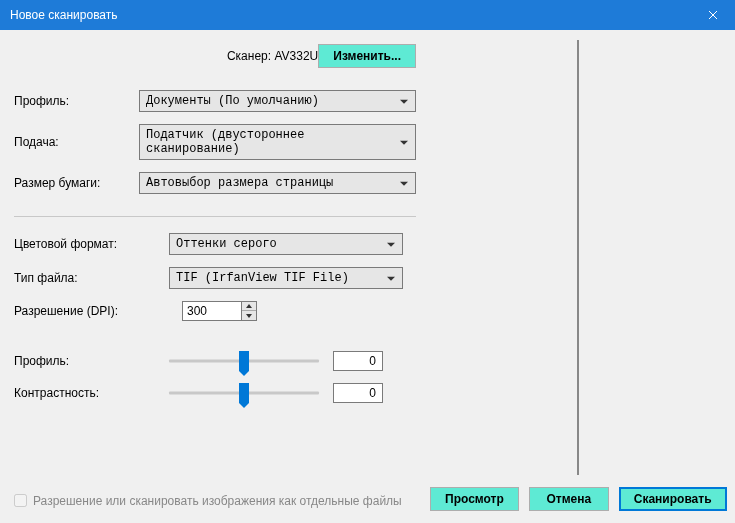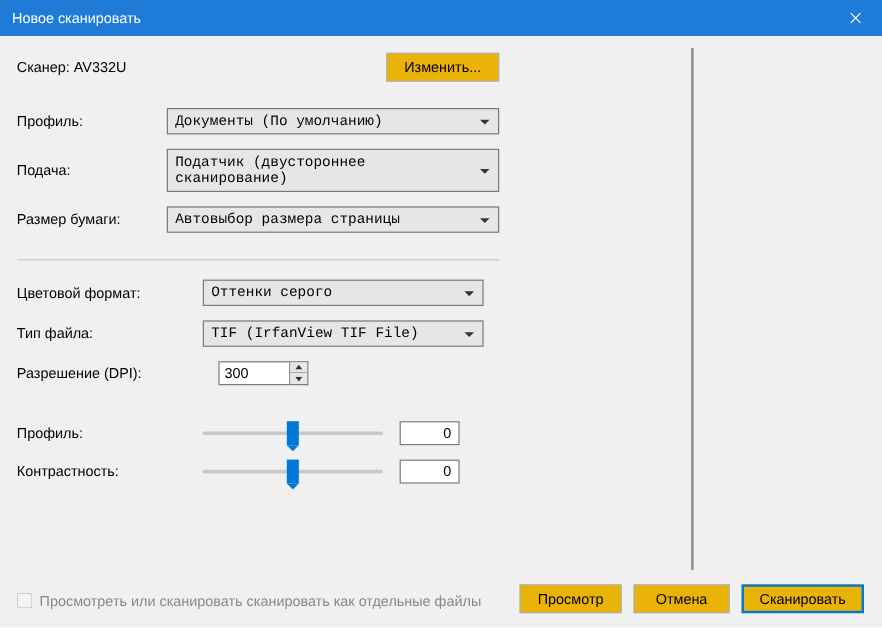"Сканер: AV332U" .scanner-row { justify-content: space-between -> flex-end }
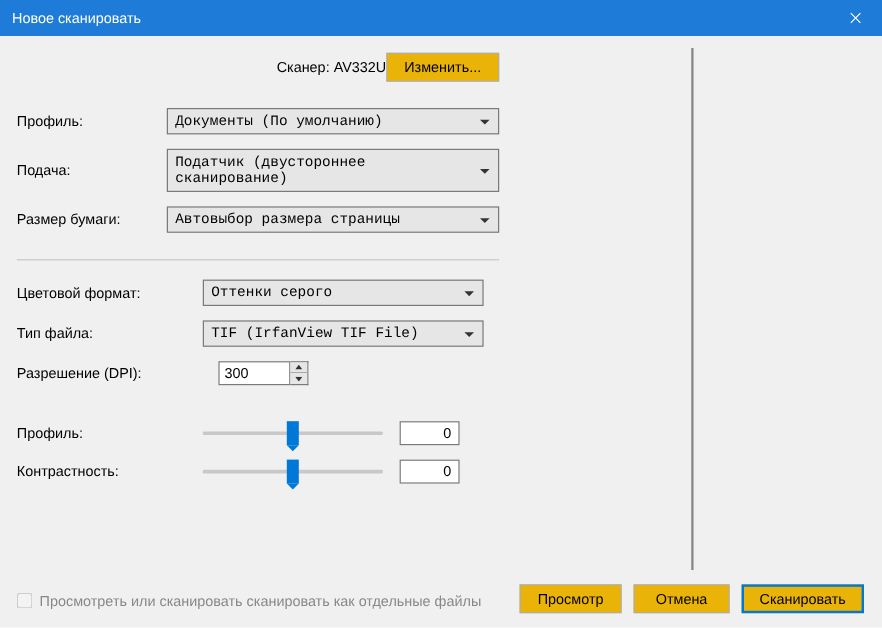"Изменить..." .btn { background: #eab308 -> #5eead4; font-weight: none -> bold }
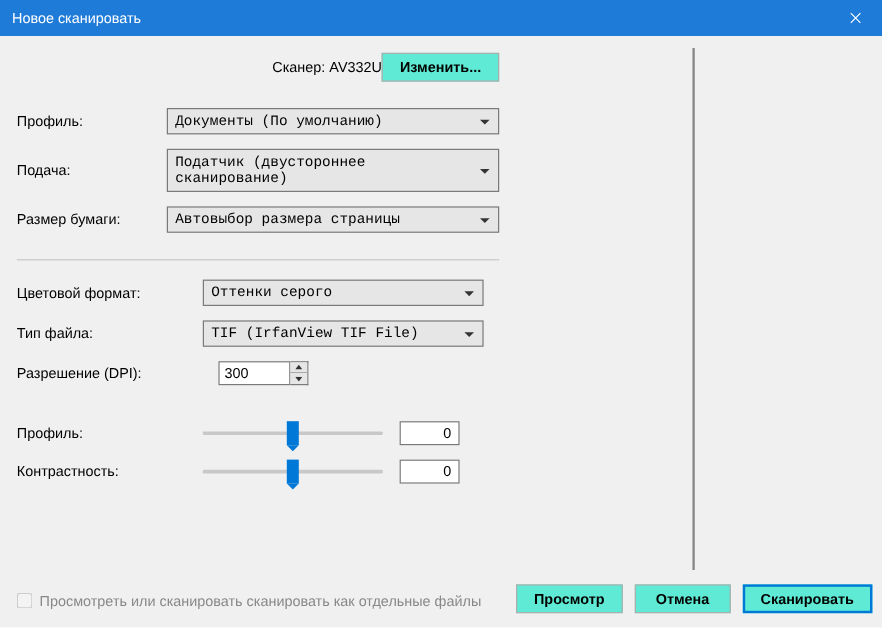"Просмотреть или сканировать сканировать" label { text: Просмотреть или сканировать сканировать -> Разрешение или сканировать изображения }
